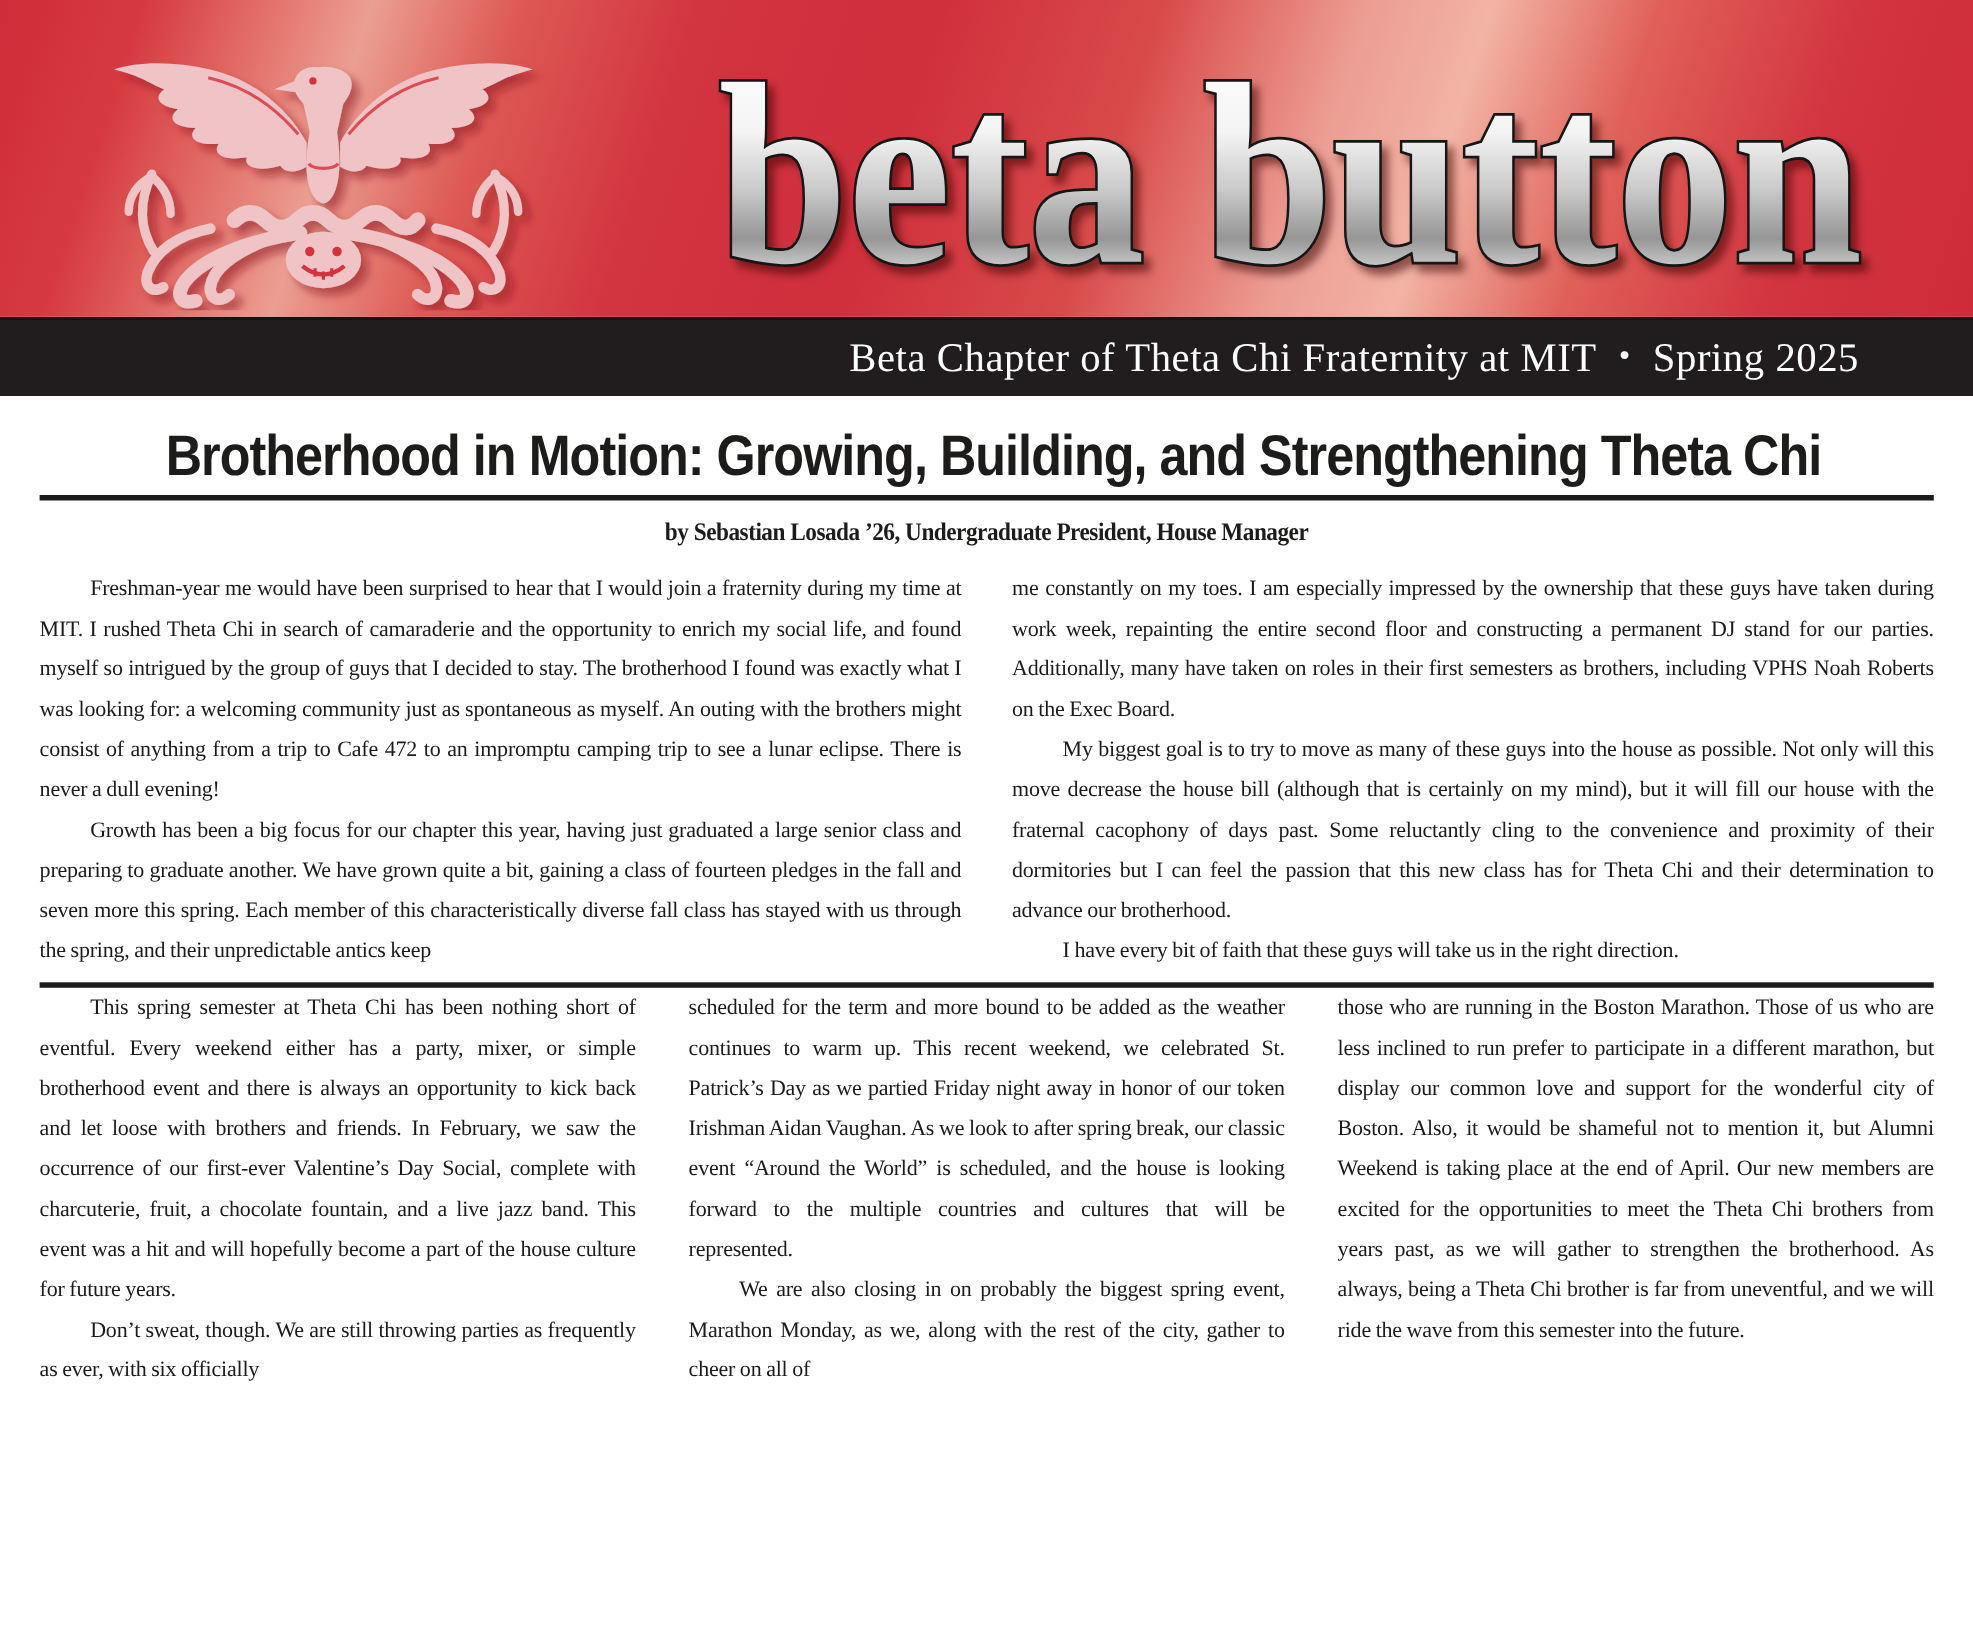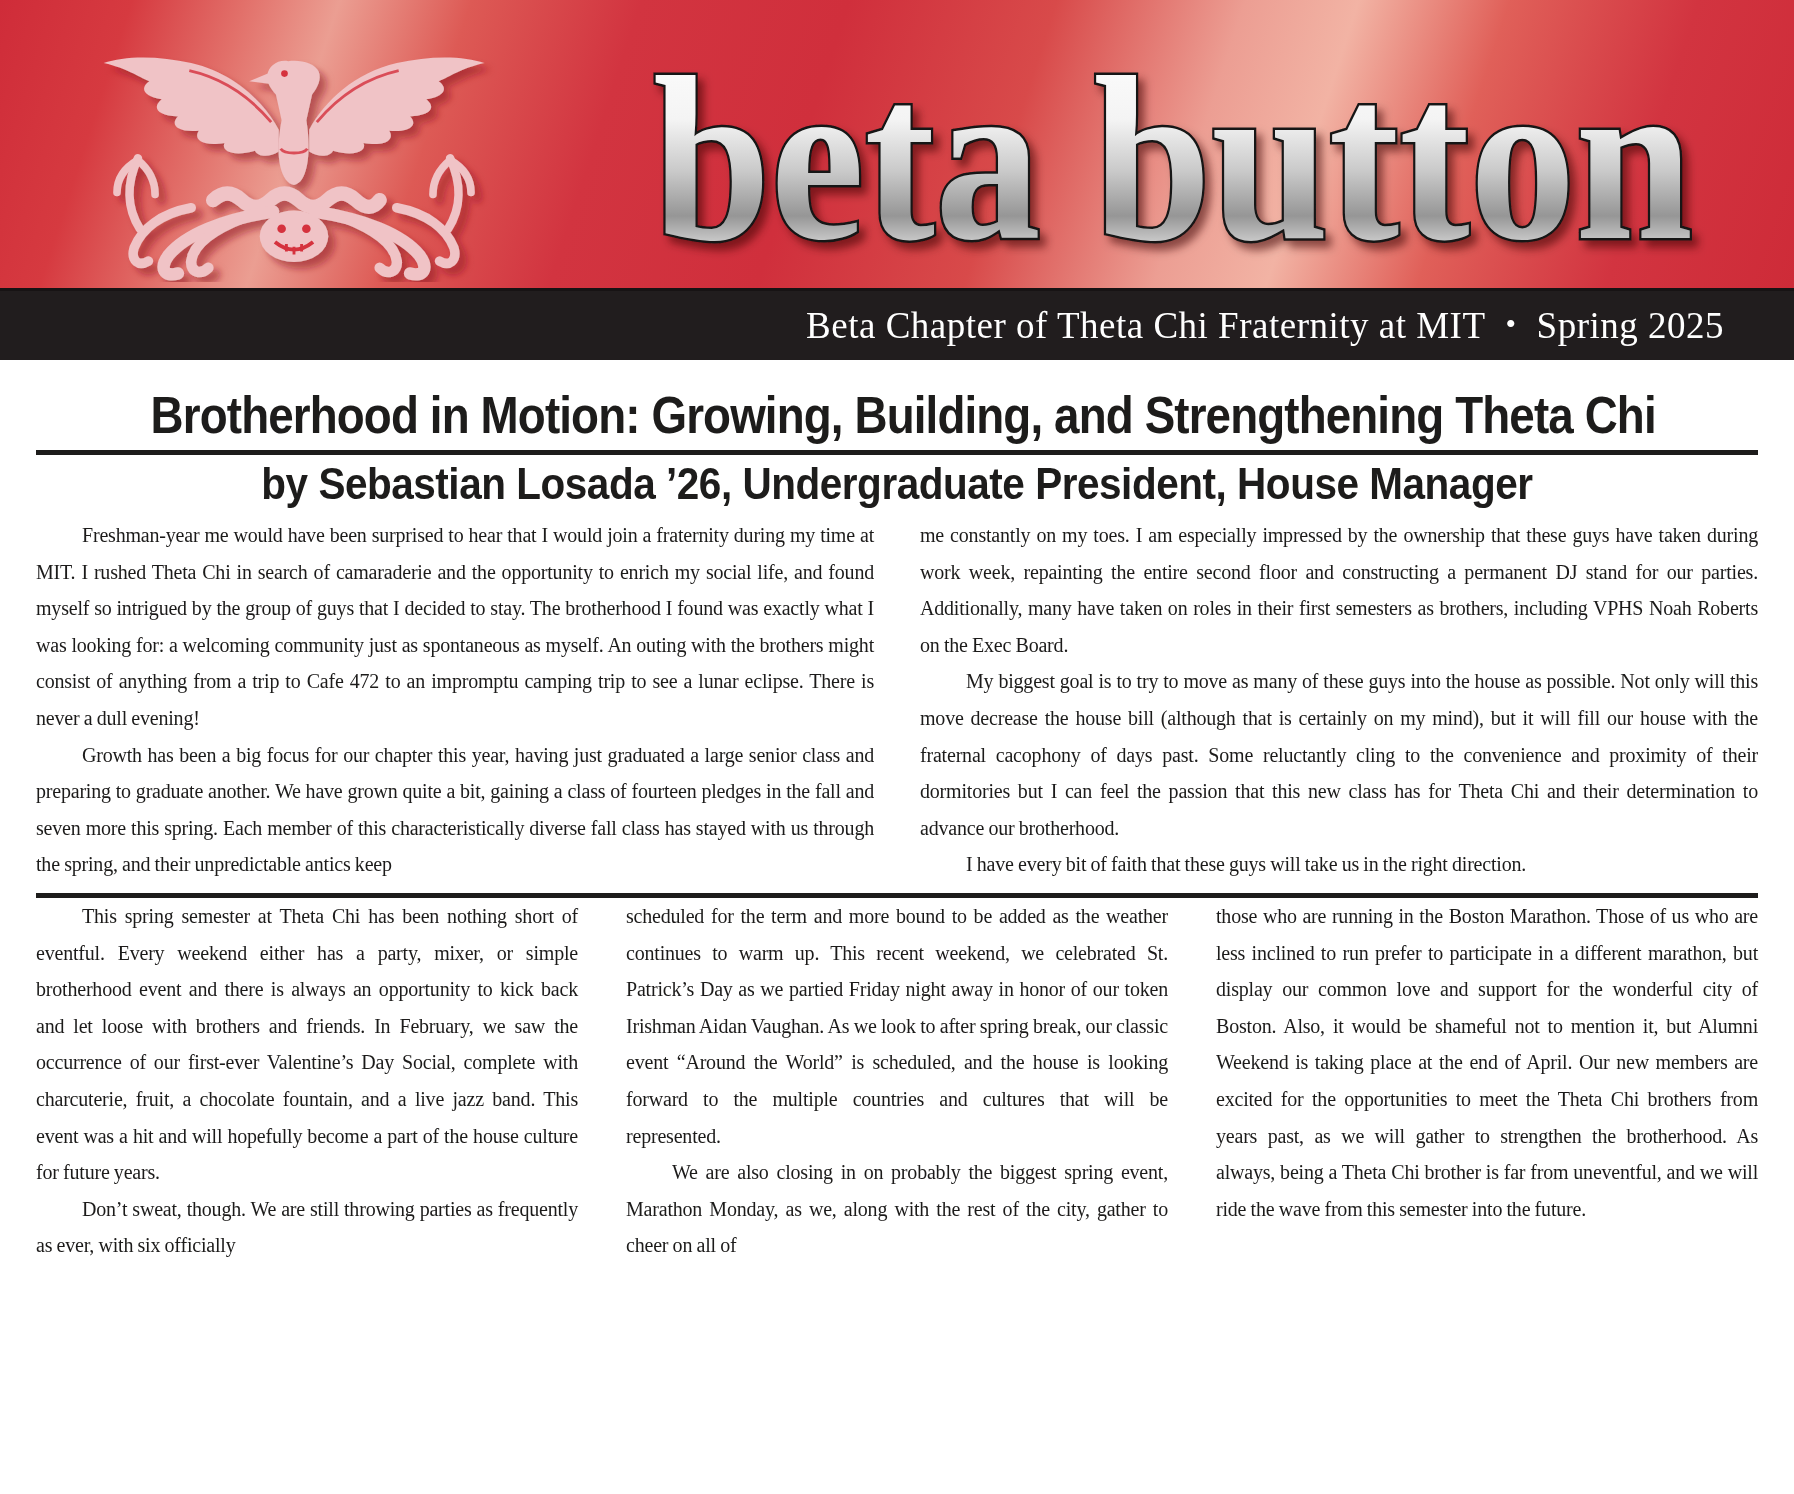"Beta Chapter of Theta Chi" .bar { padding-right: 70px -> 104px }
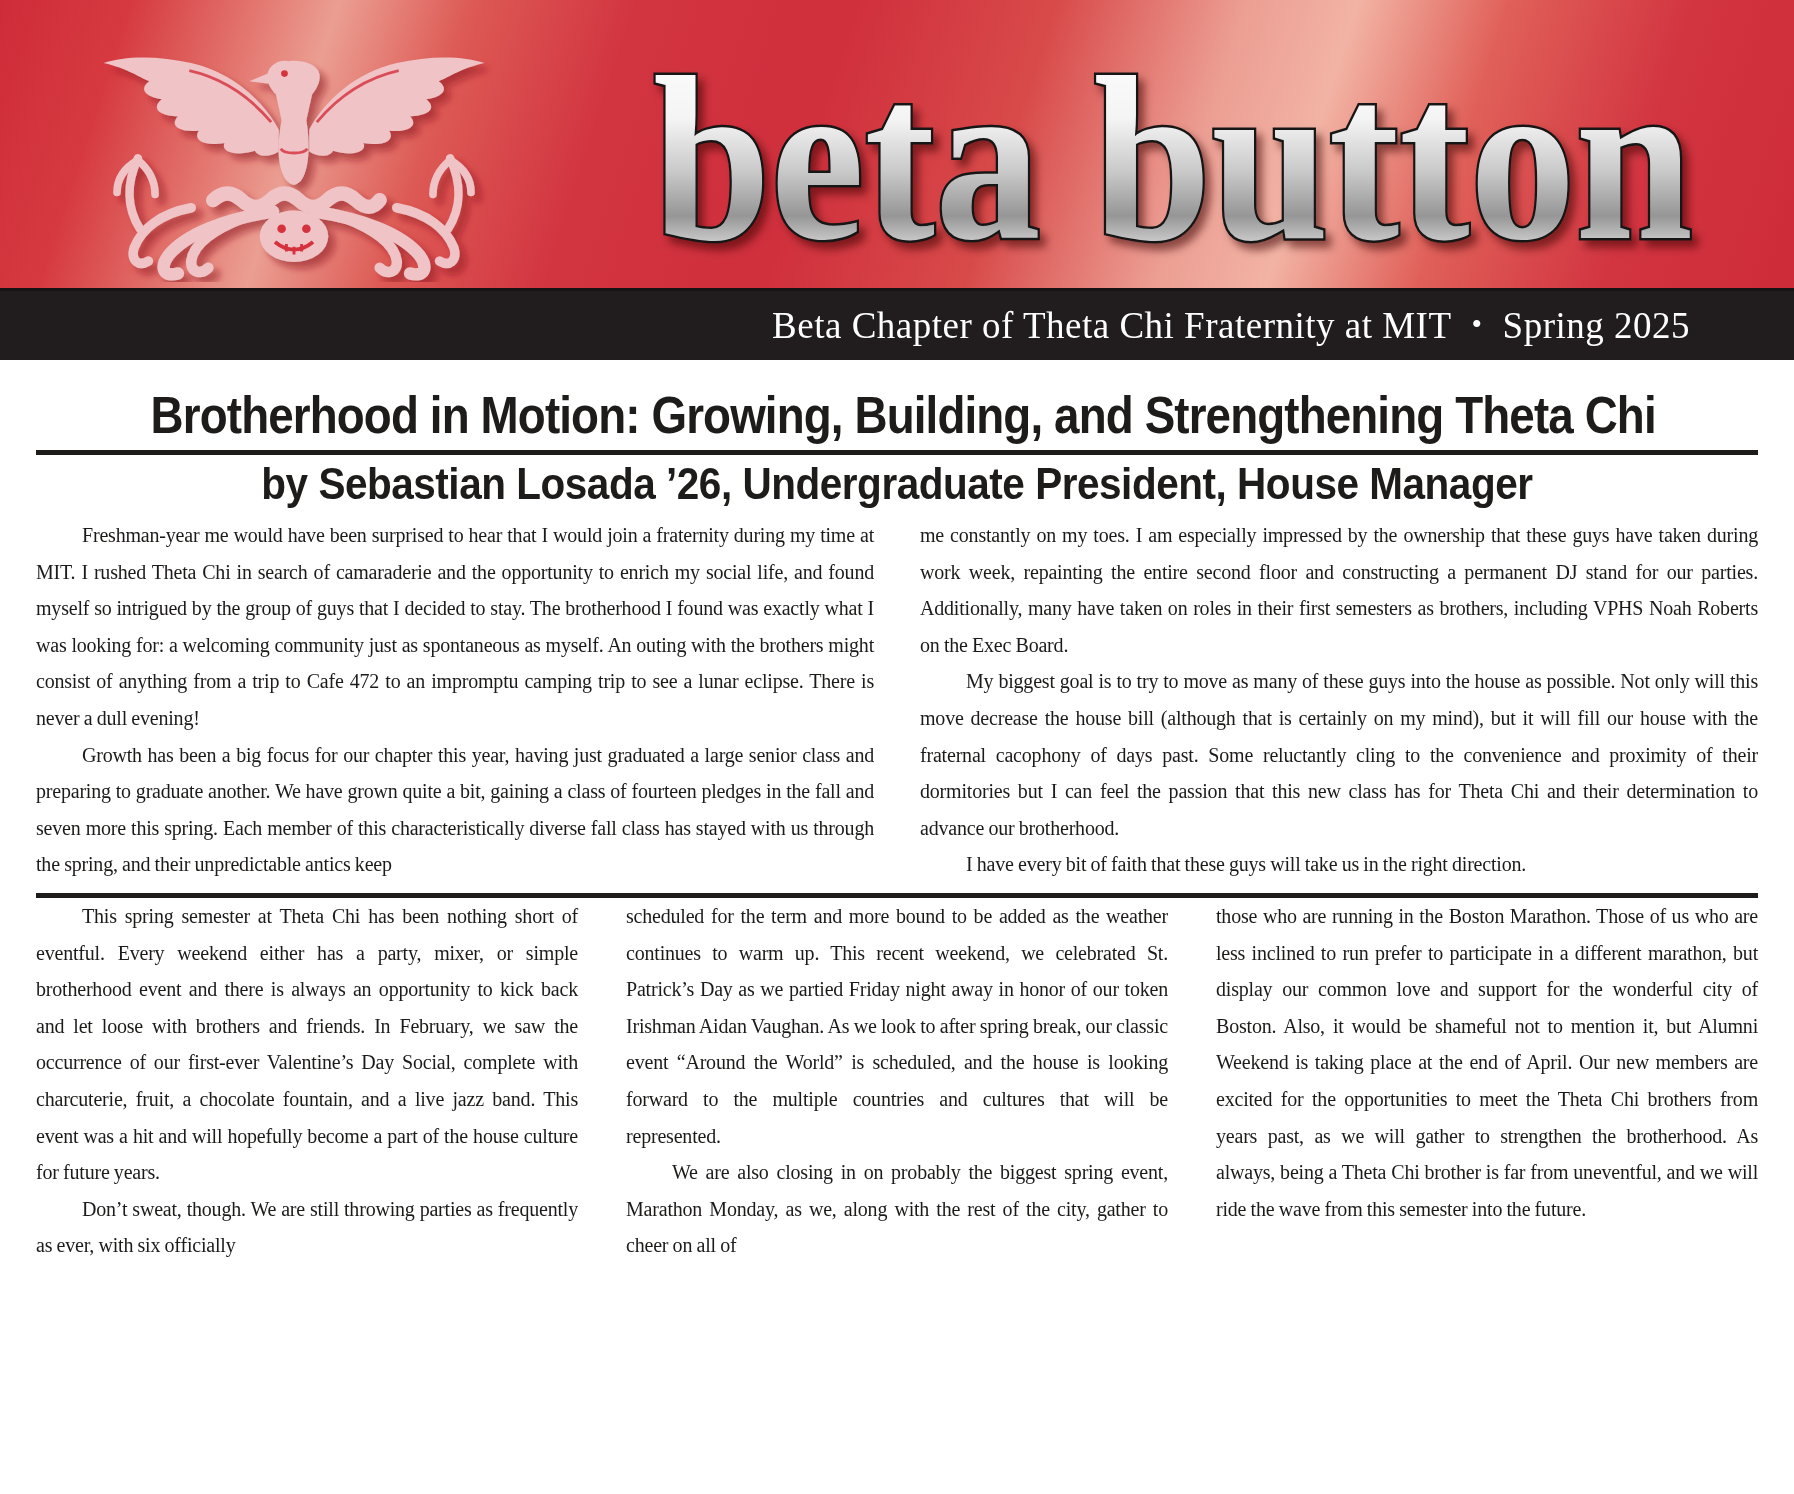"by Sebastian Losada ’26, Undergraduate" .byline { font-family: Liberation Sans, sans-serif -> Liberation Serif, serif; font-size: 44px -> 23px }
